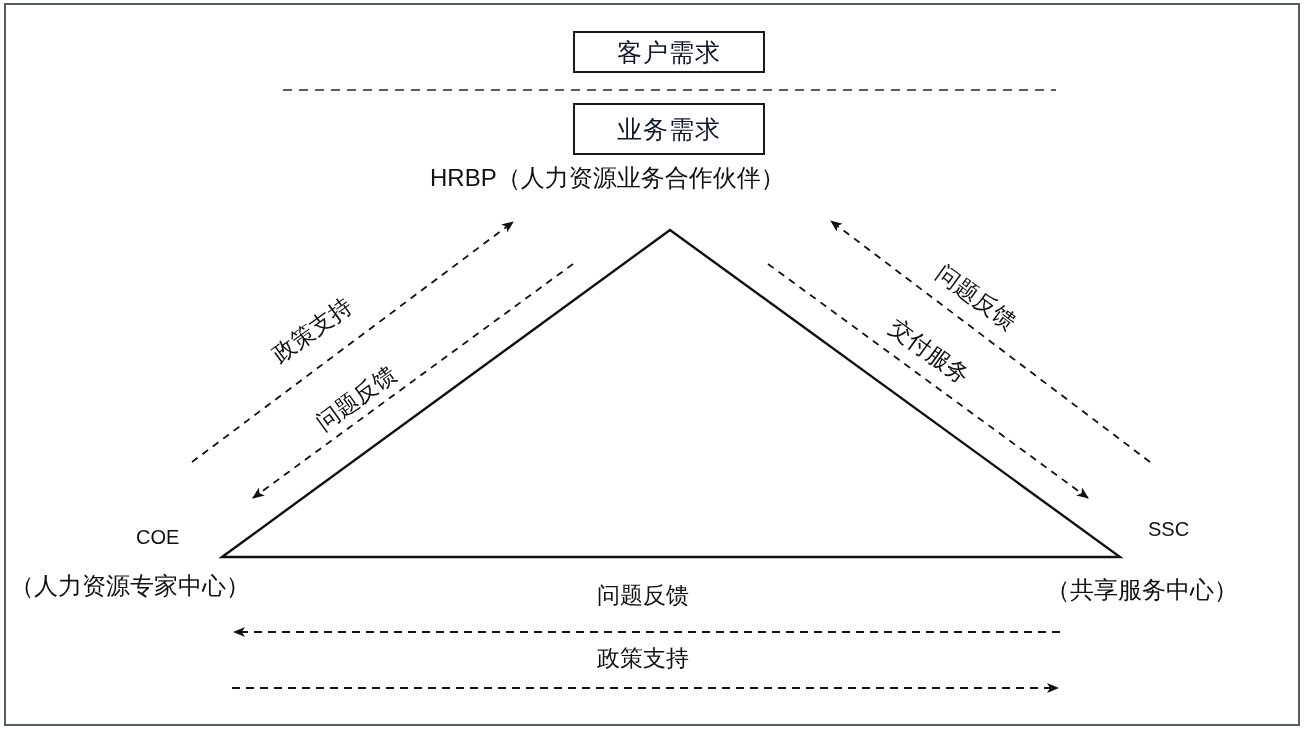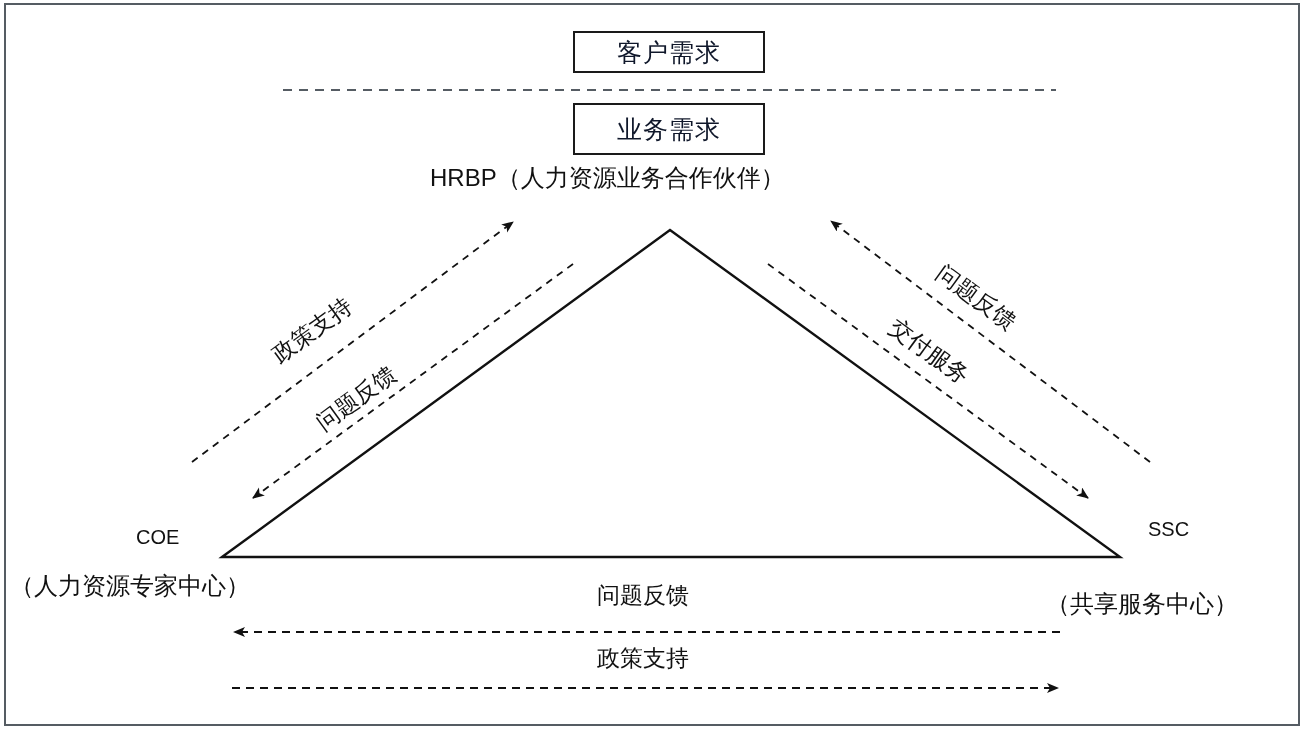"（共享服务中心）" div.lbl { top: 588px -> 574px }
